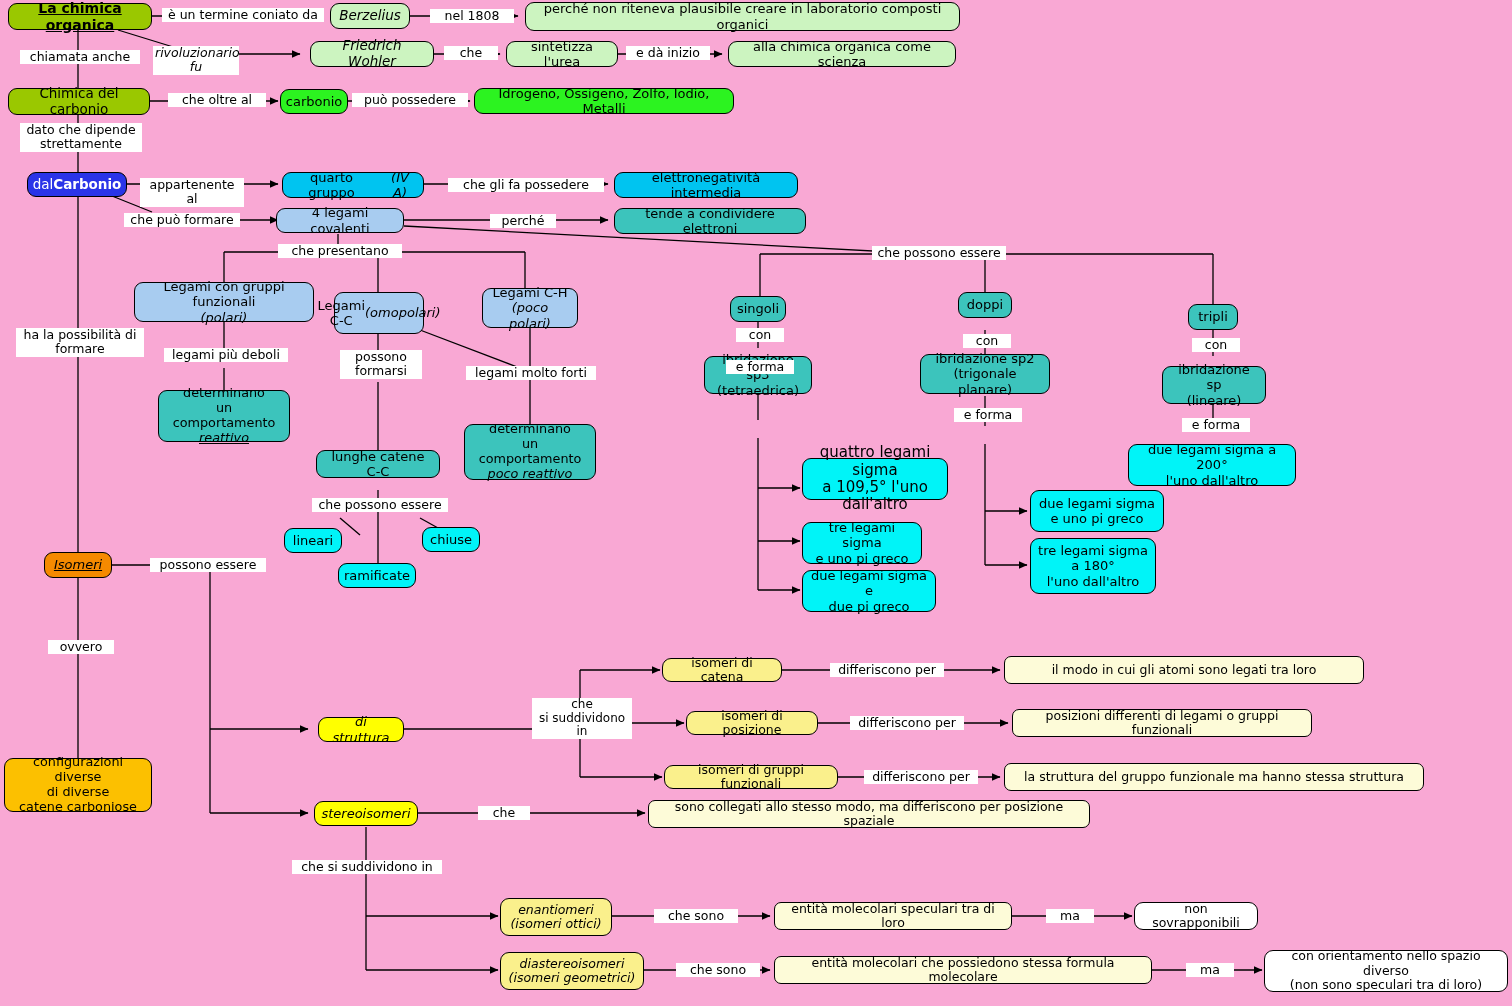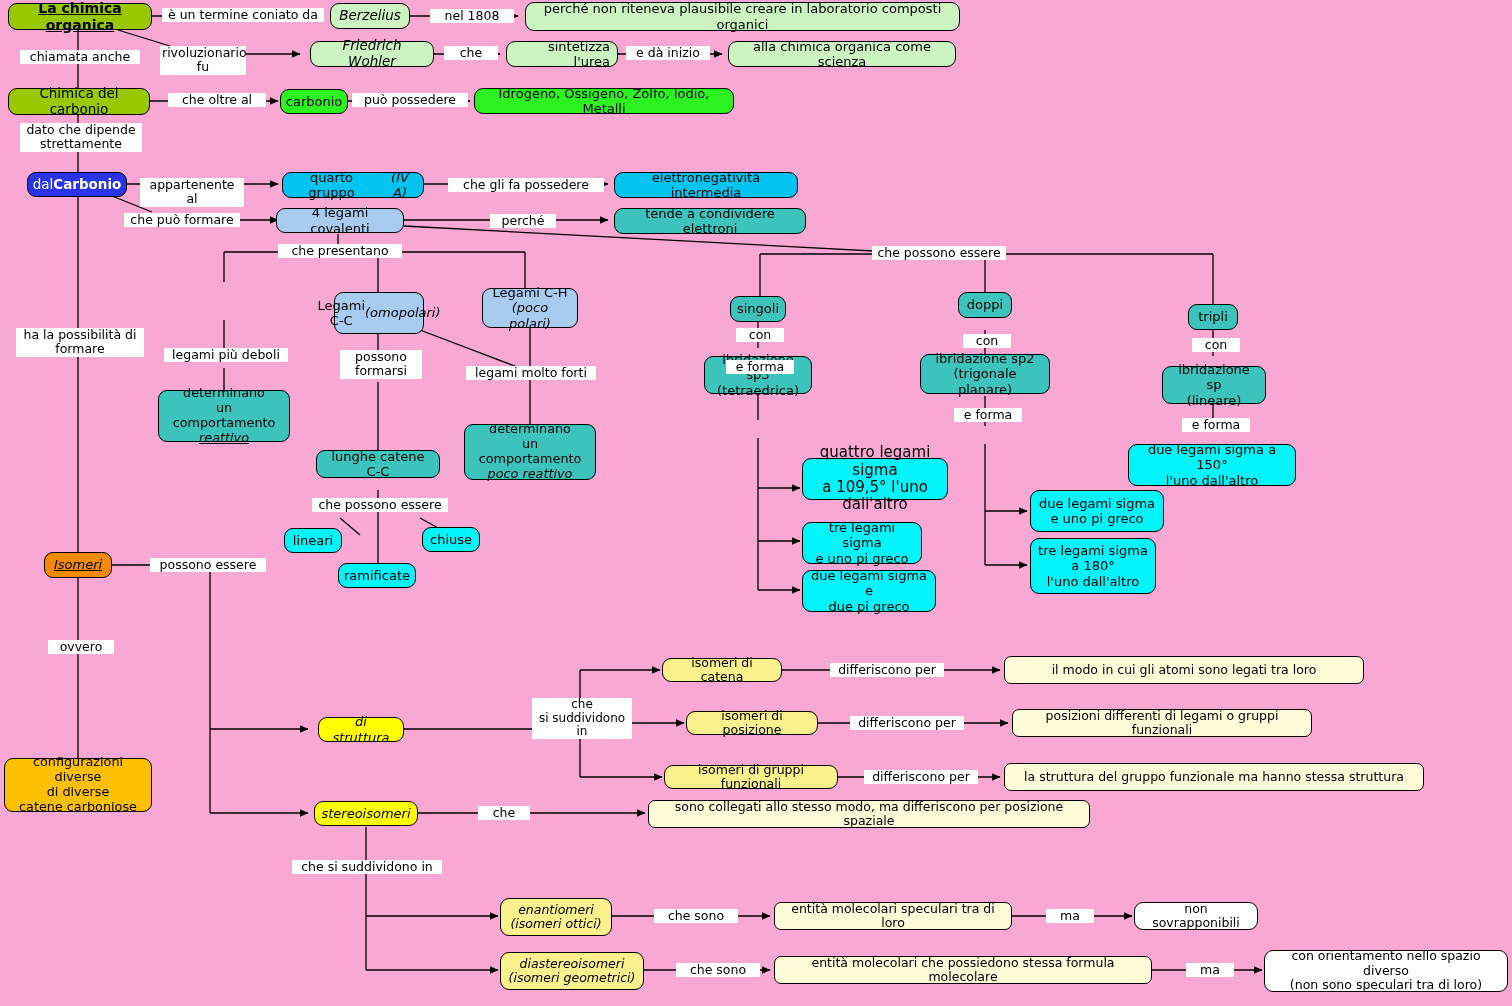"rivoluzionario fu" div.lbl { font-style: none -> italic; left: 160px -> 153px }
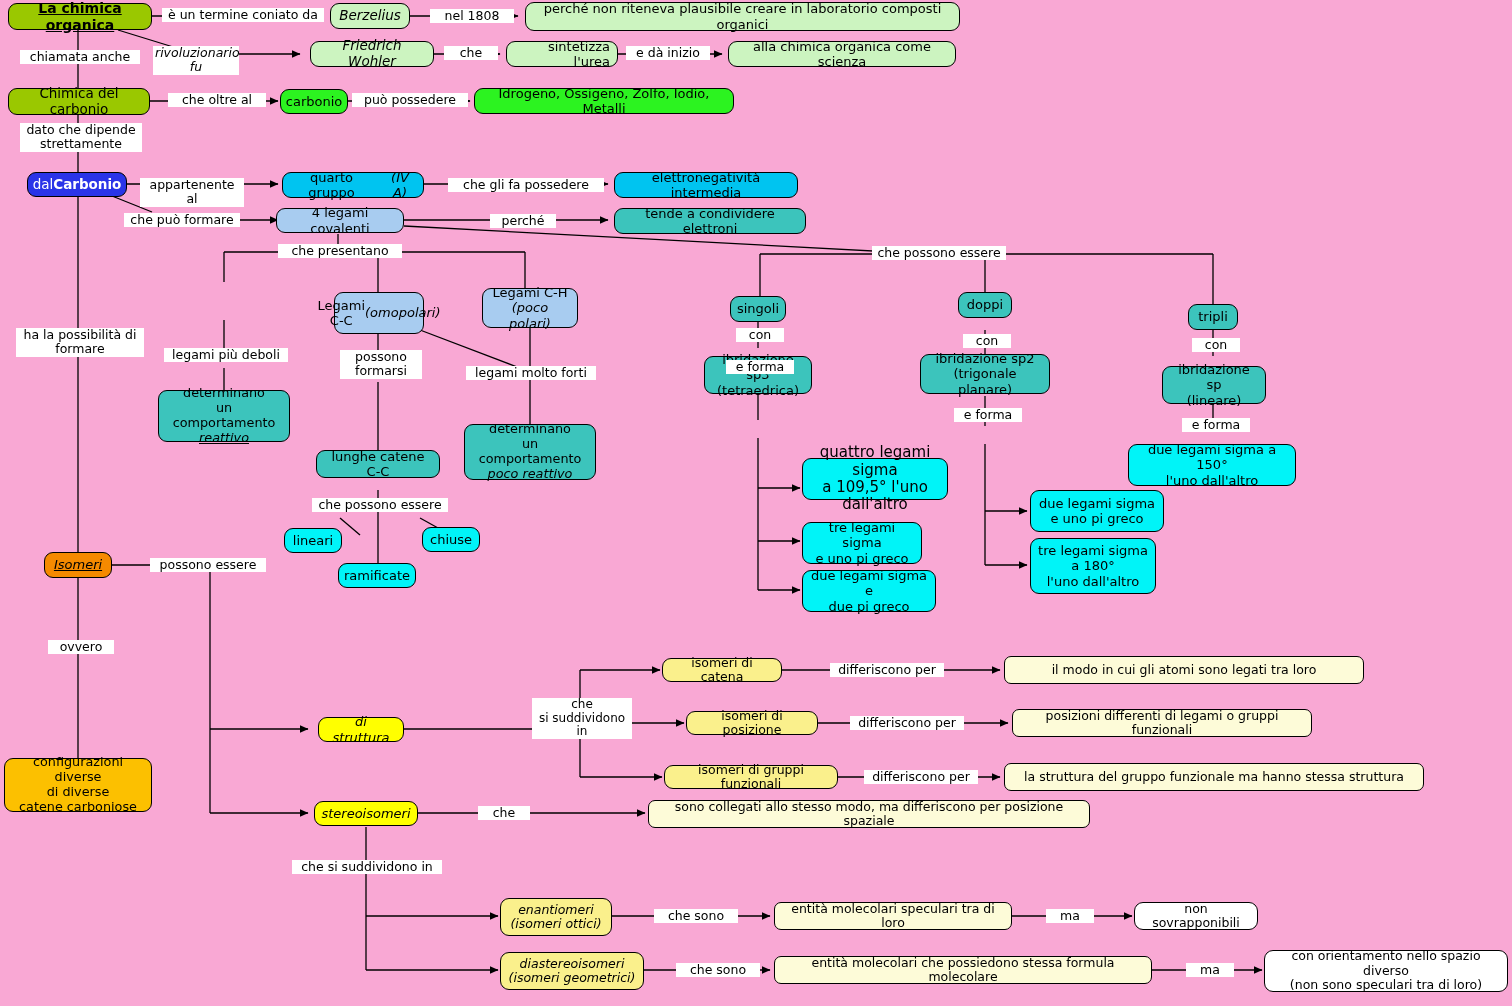"sintetizza l'urea" div.node { text-align: right -> none }
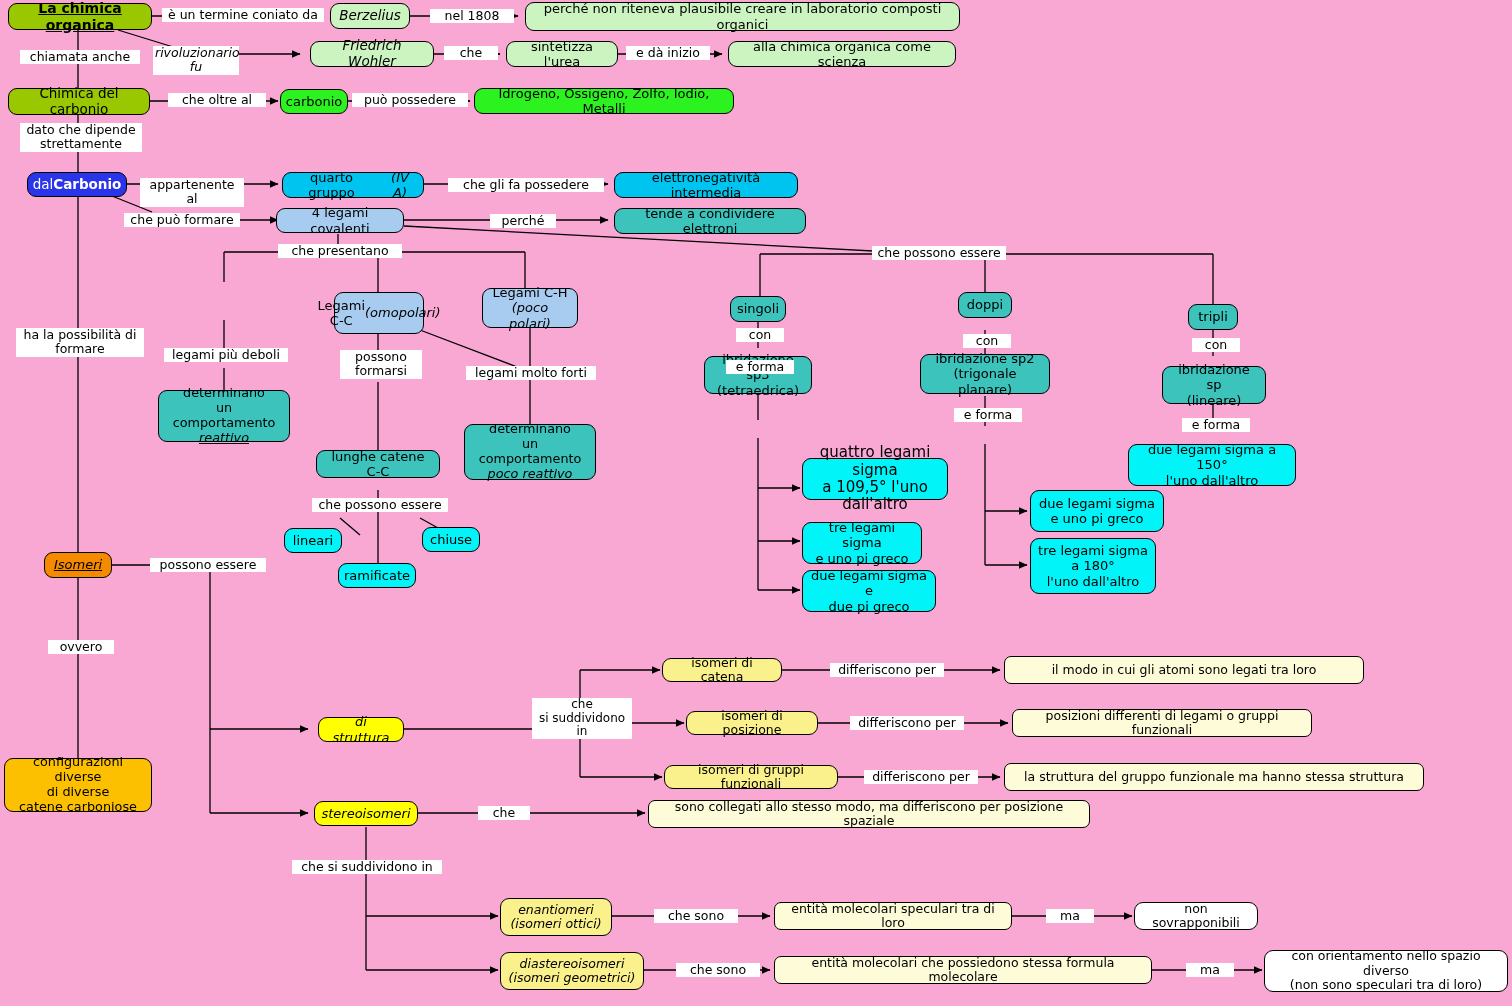"Legami con gruppi funzionali" div.node { html: none -> <div> <span>Legami con gruppi funzionali</span> <span>(polari)</span> </div> }
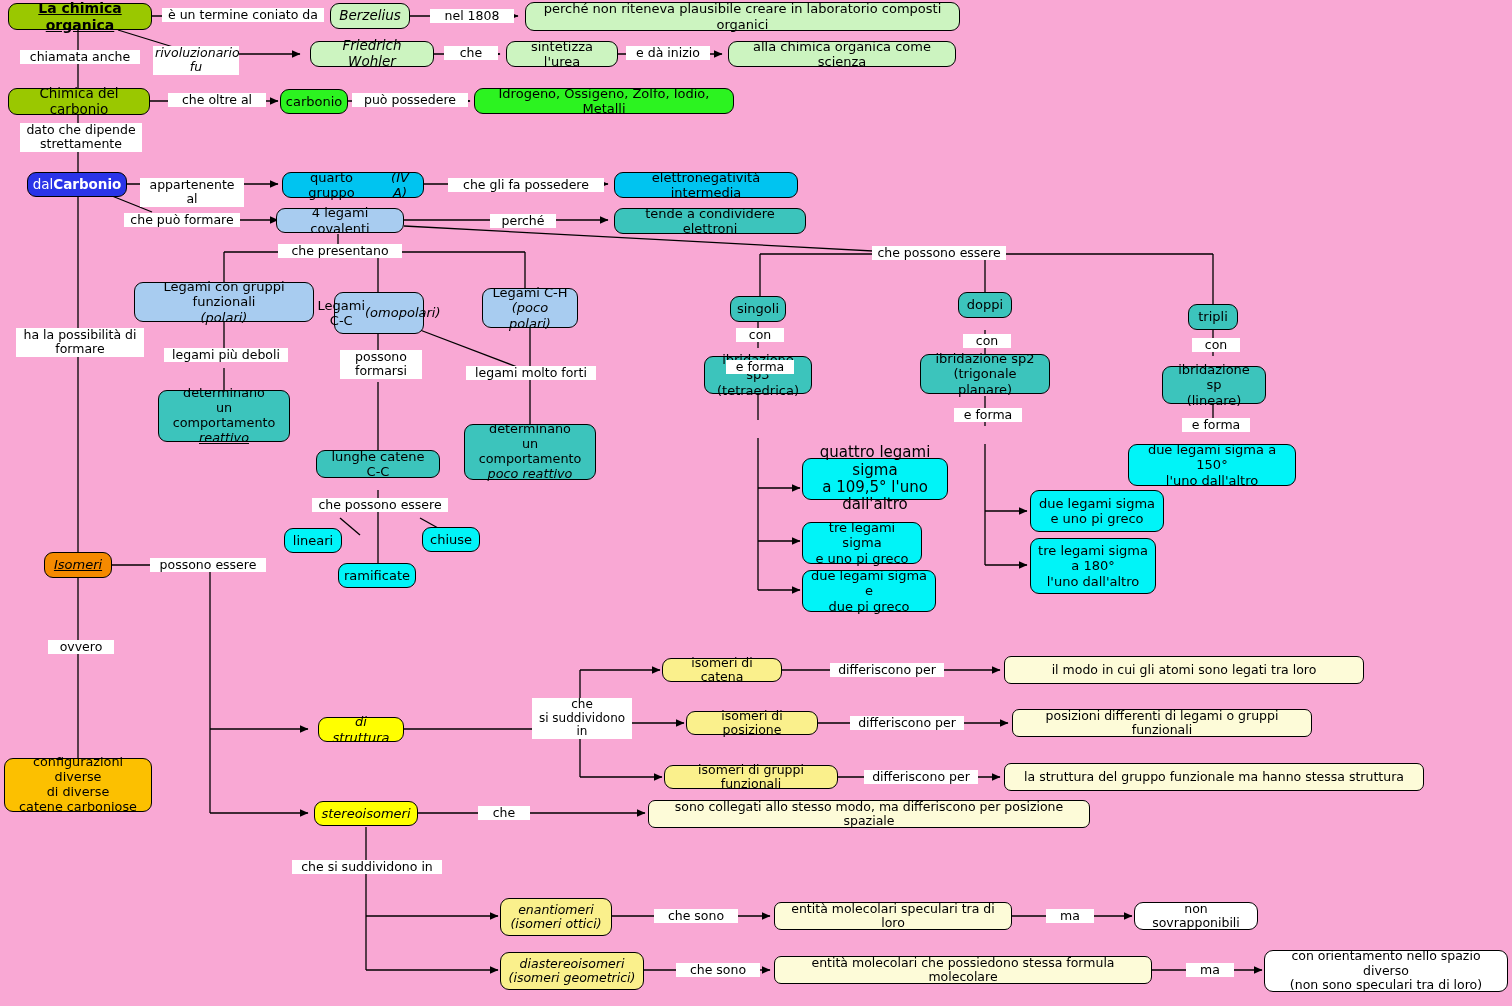"due legami sigma a 150°" div.node { text: 150 -> 200 }
